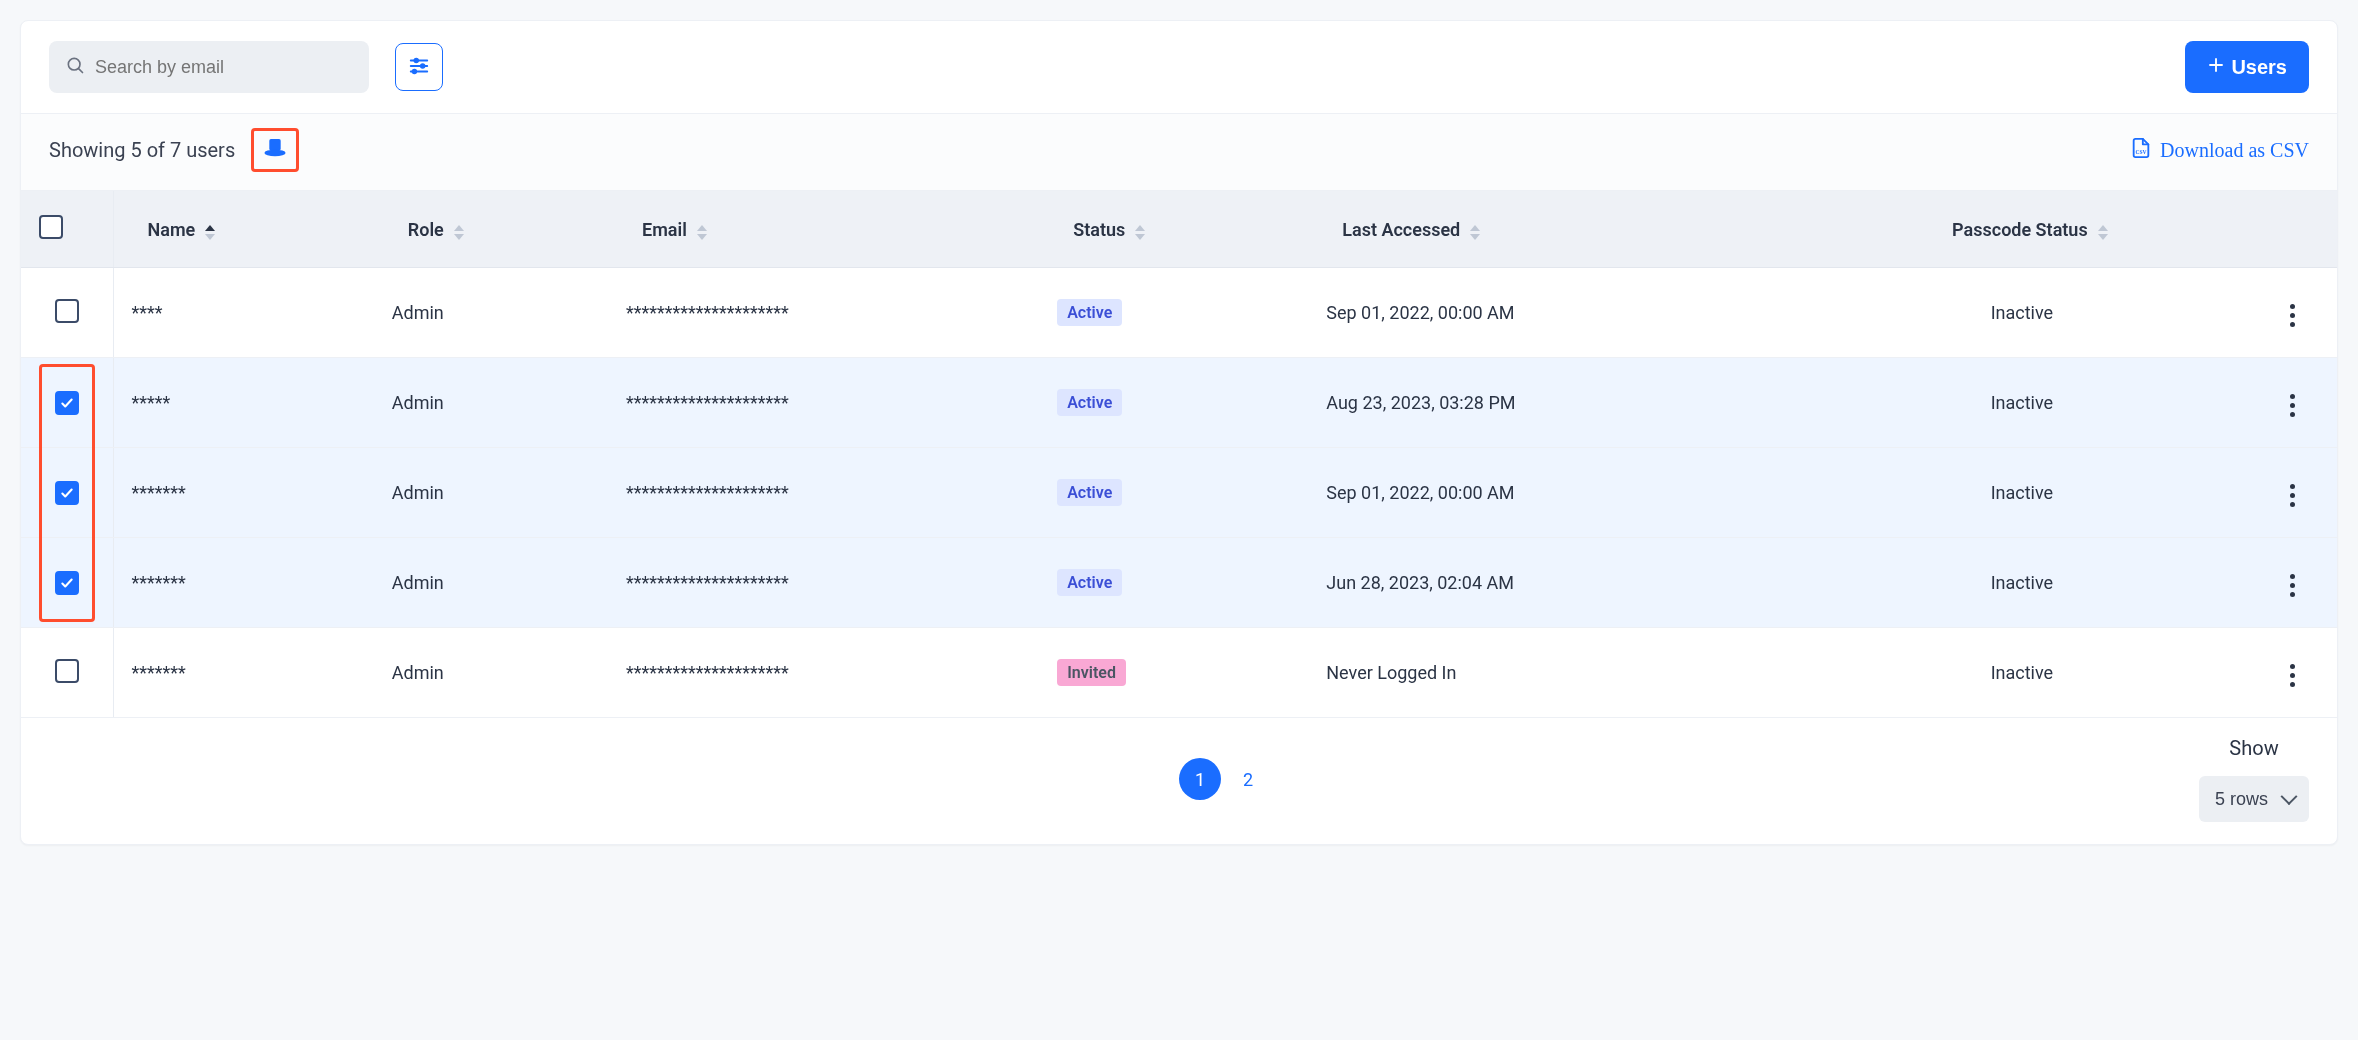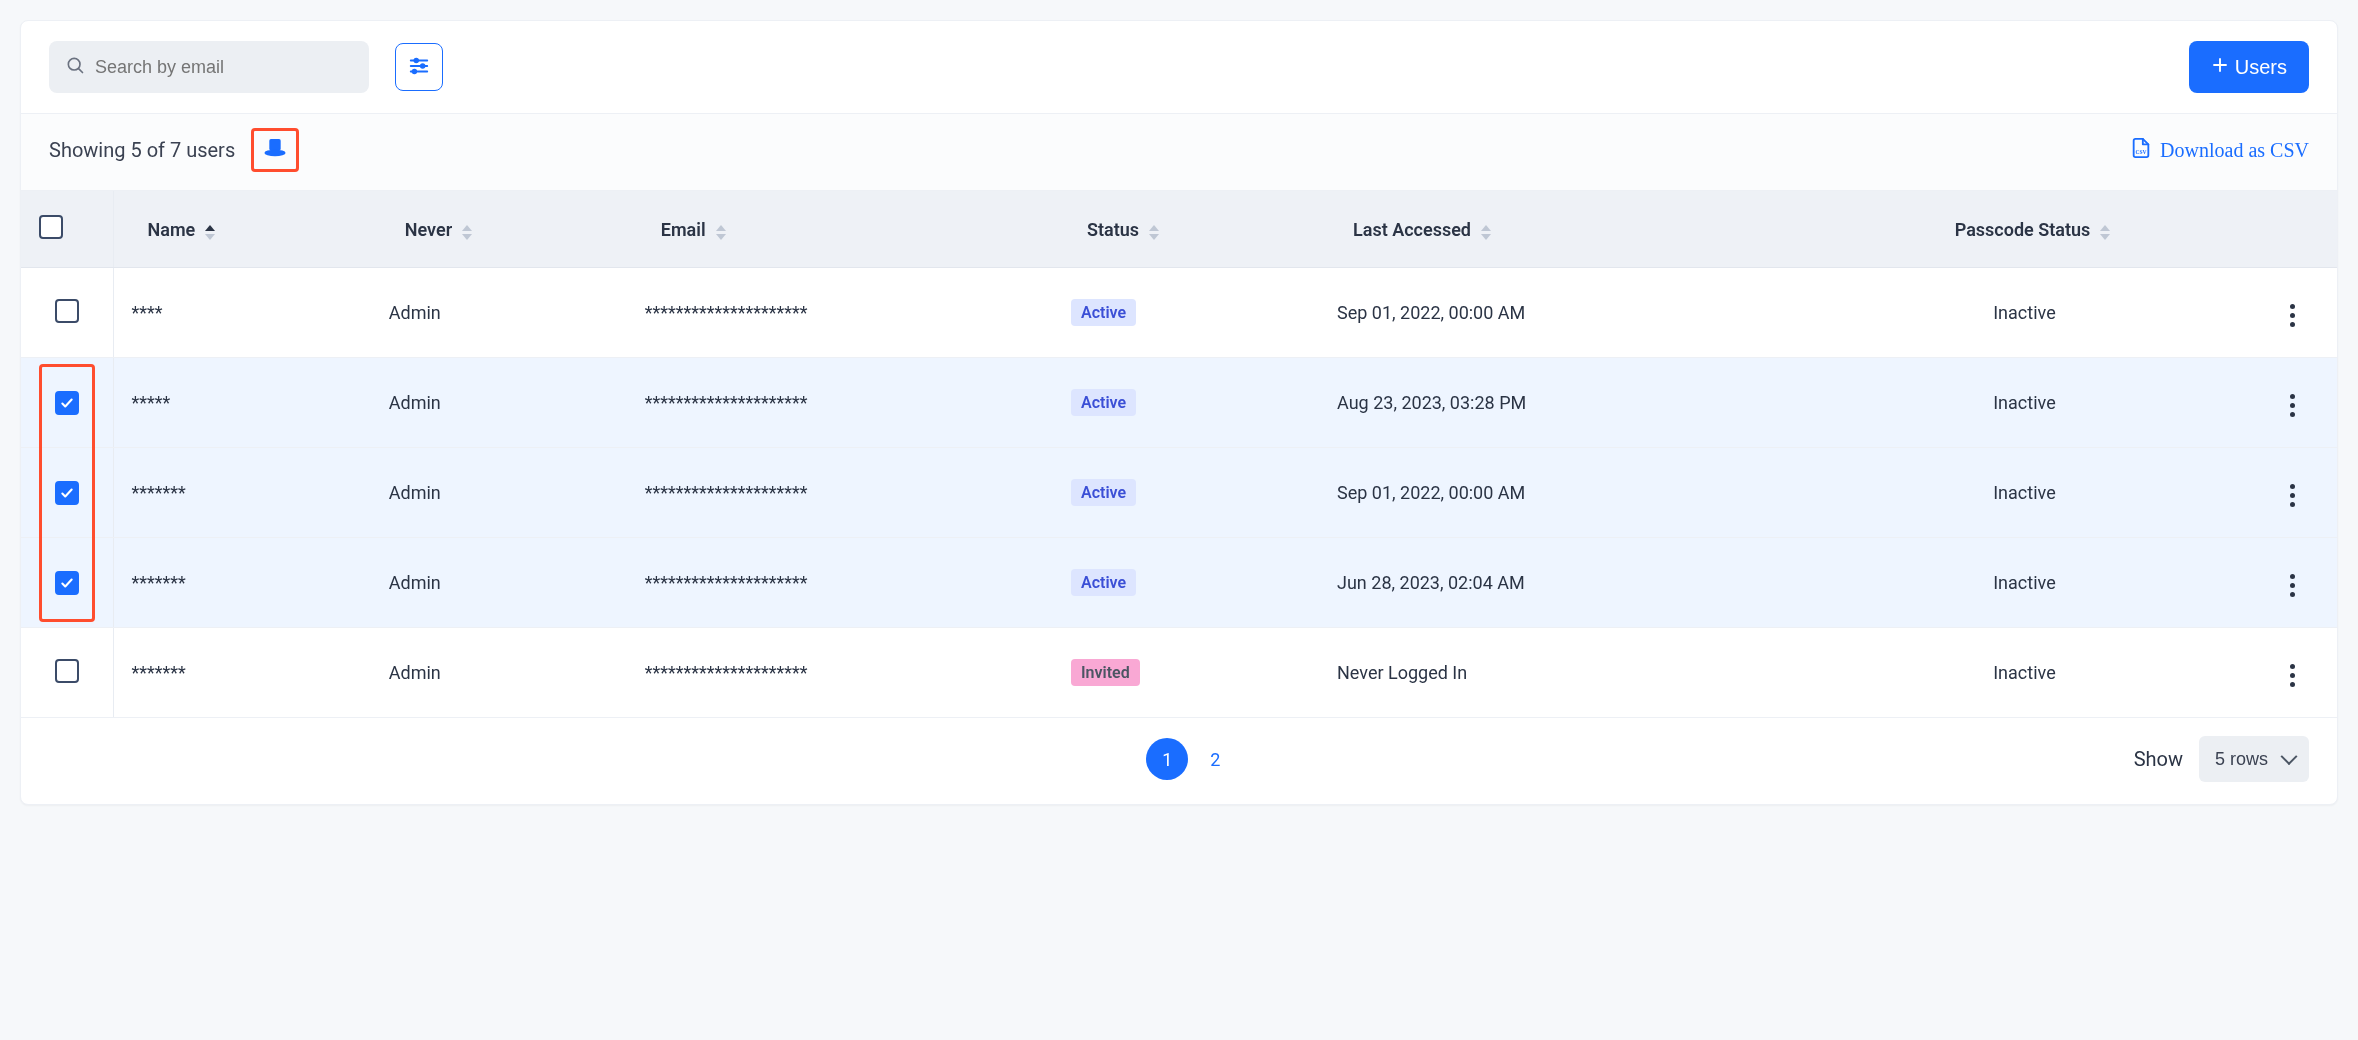"Users" .add-btn { font-weight: 400 -> 700 }
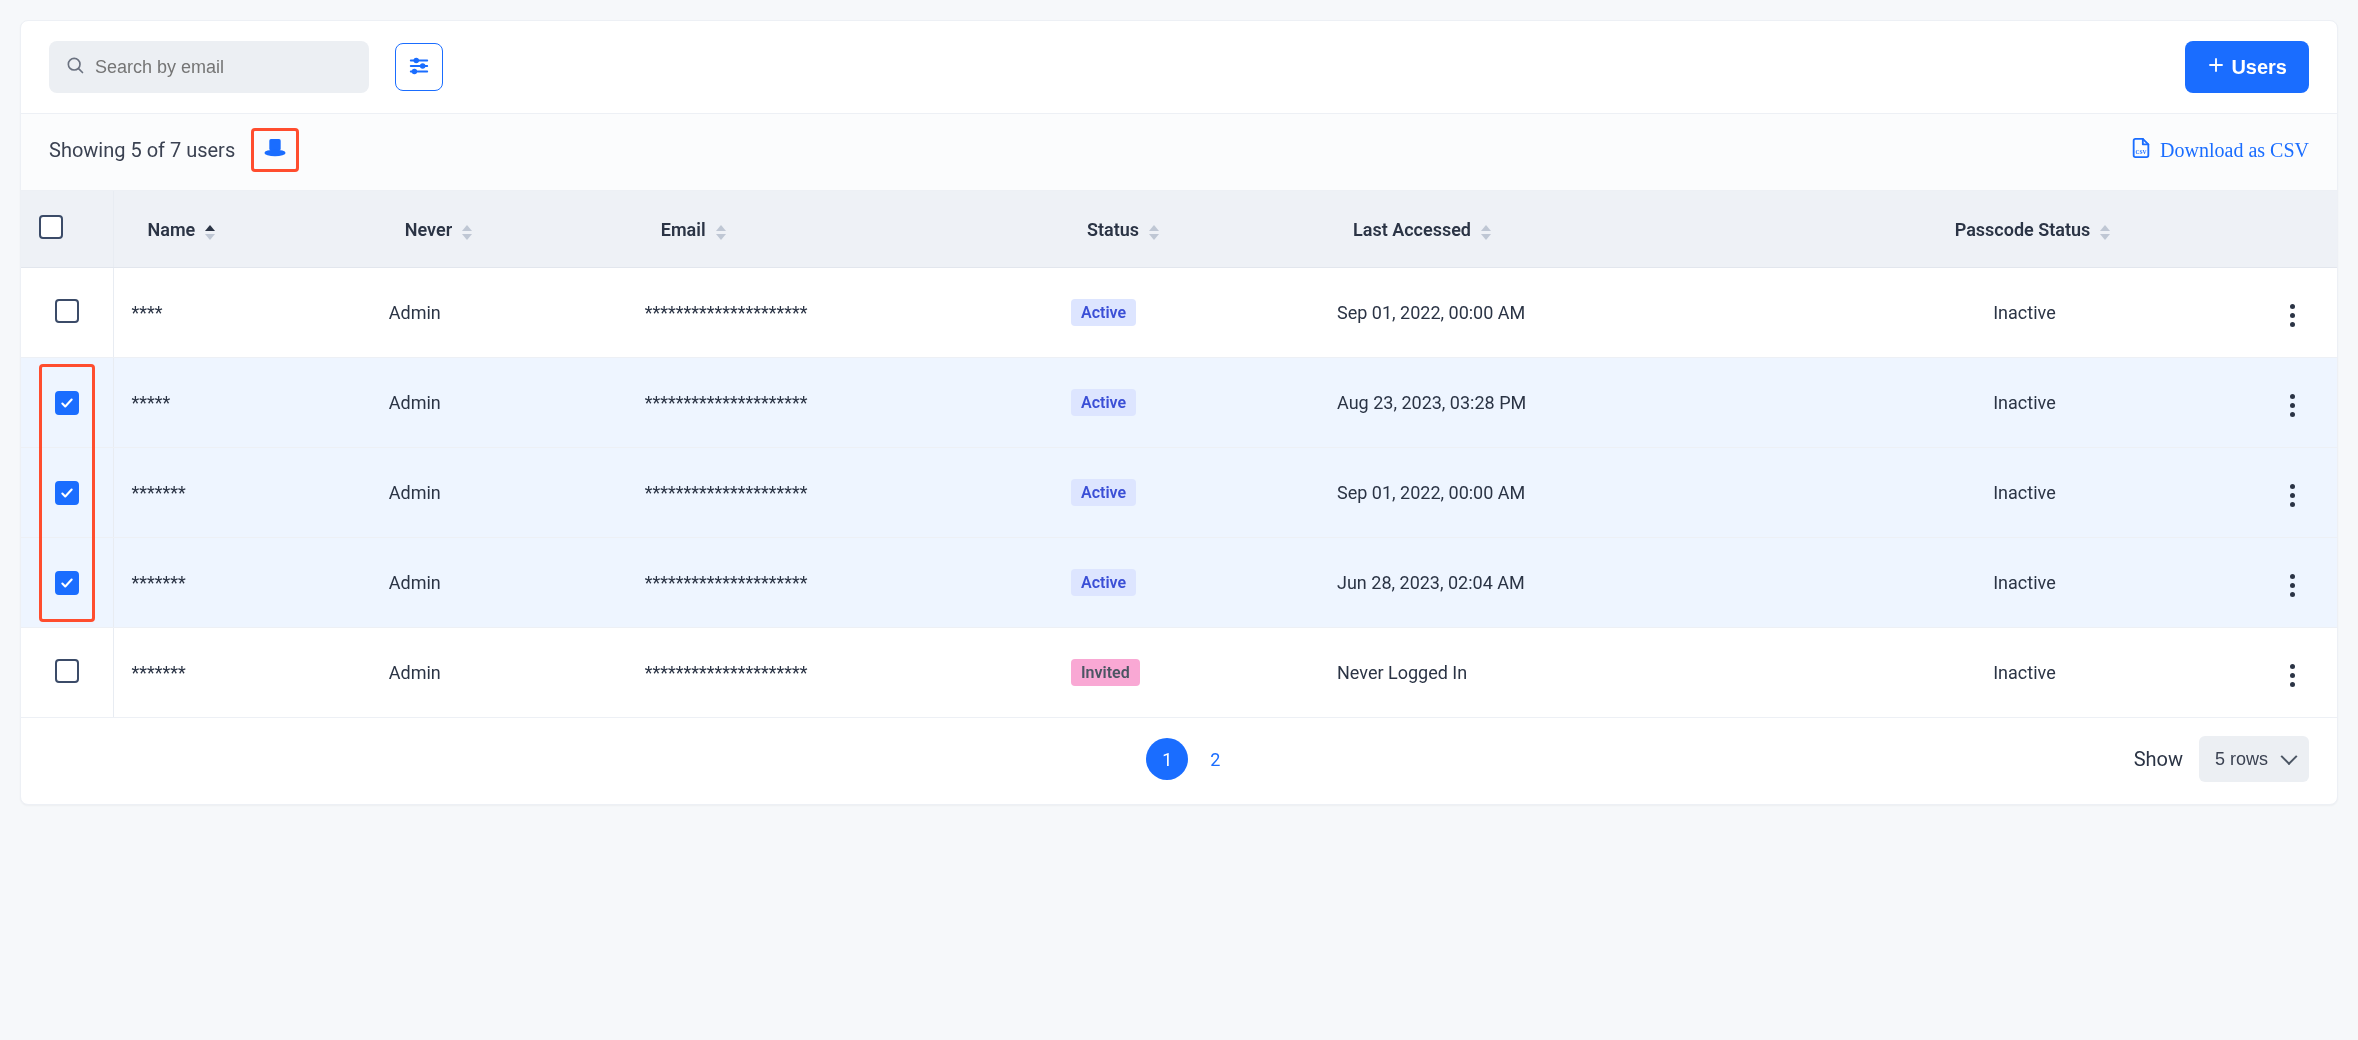"Never" span { text: Never -> Role }
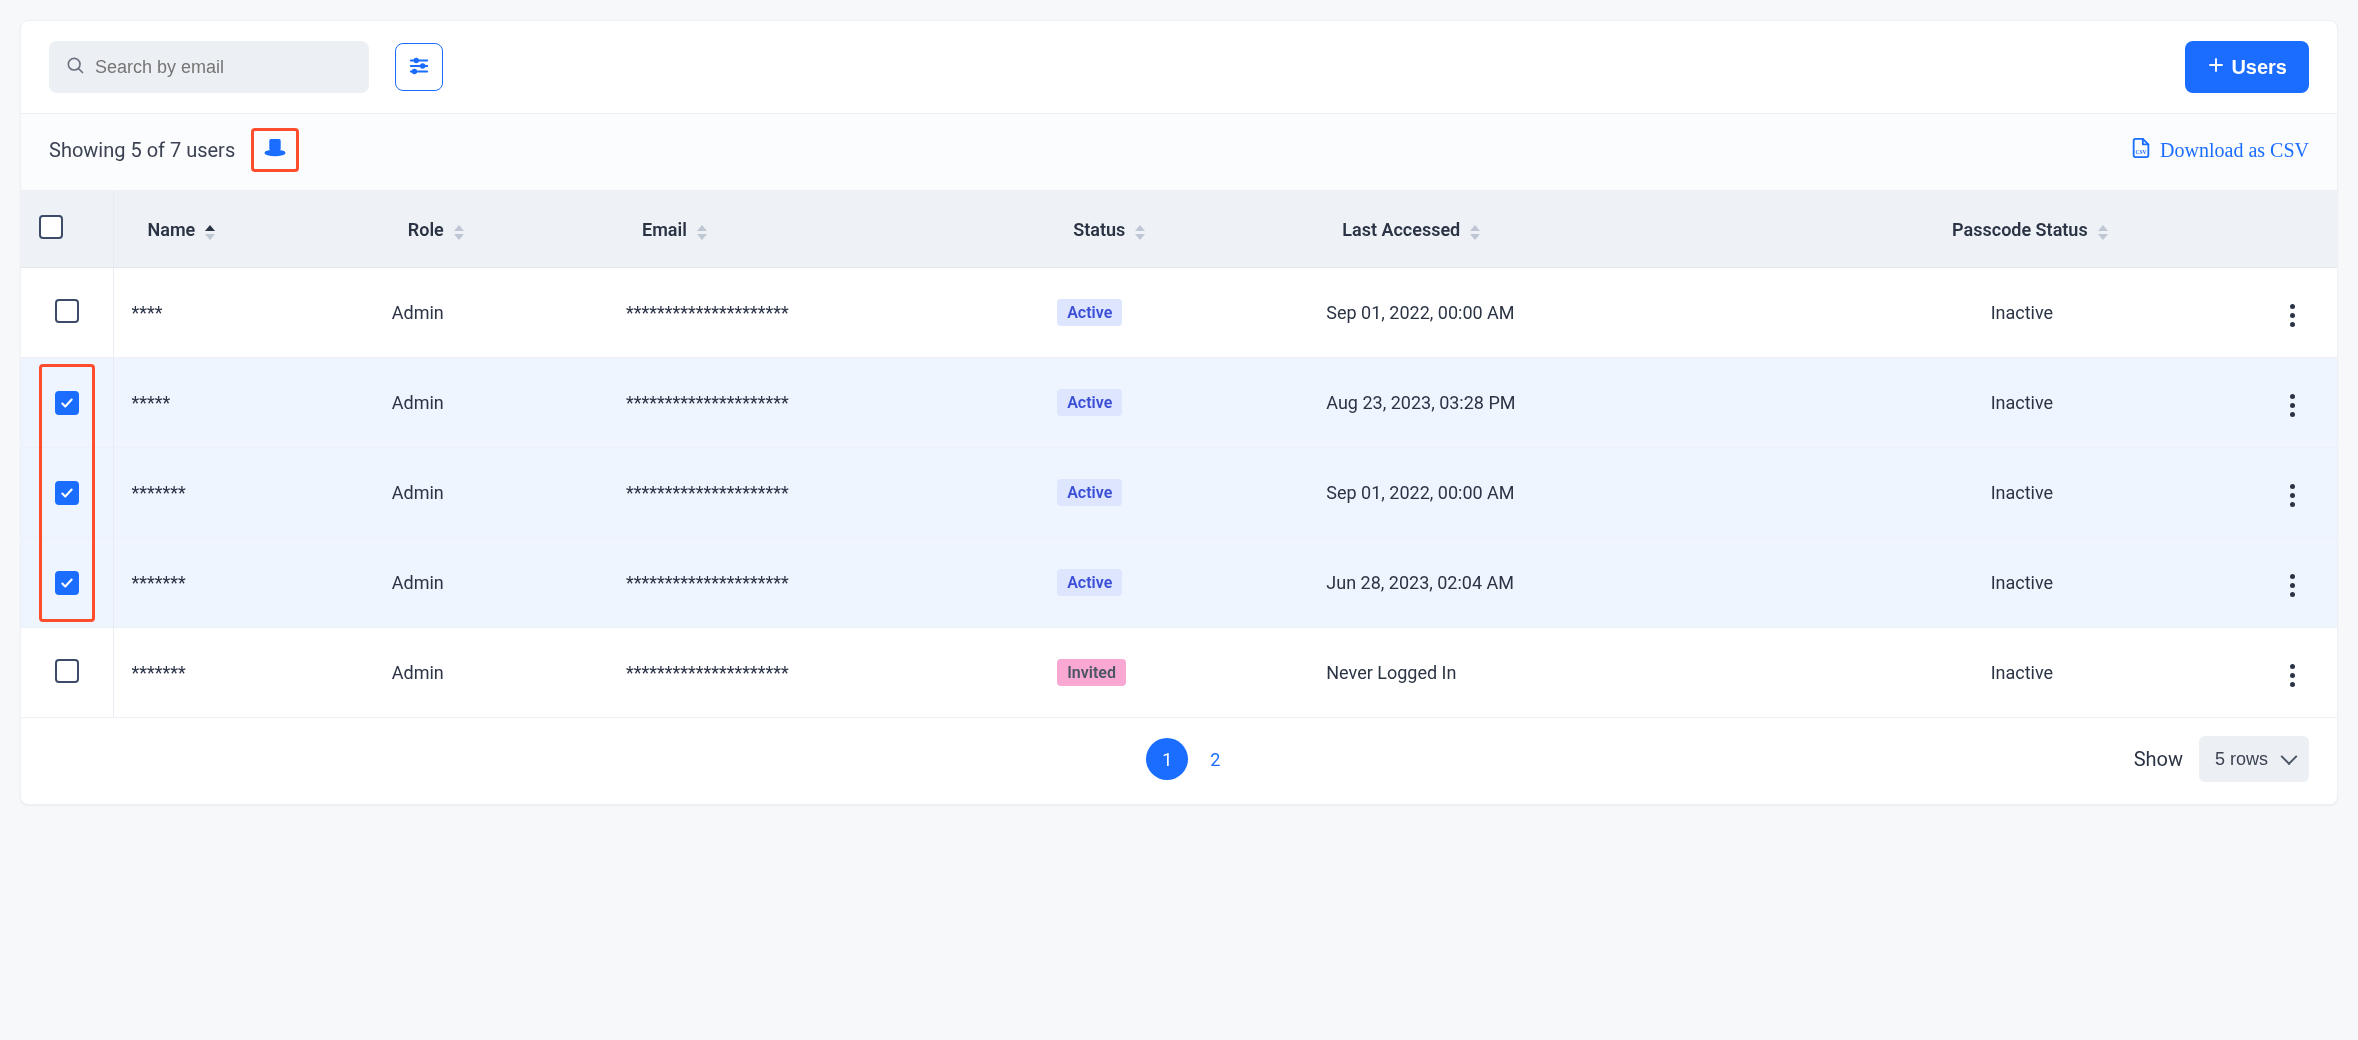"Show" .show-wrap { flex-direction: none -> column }
